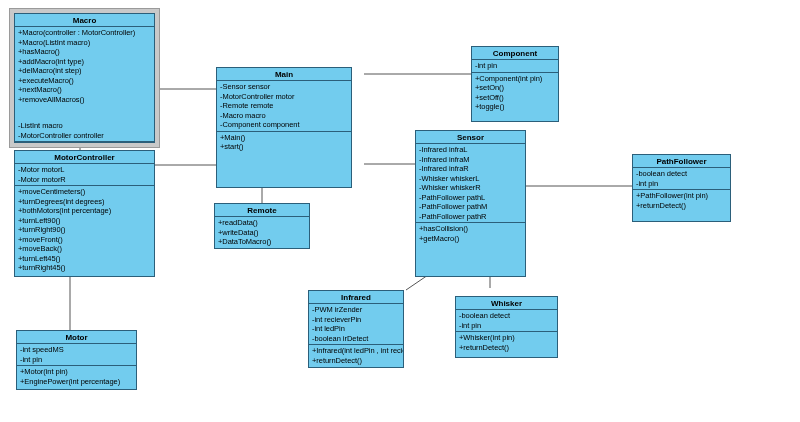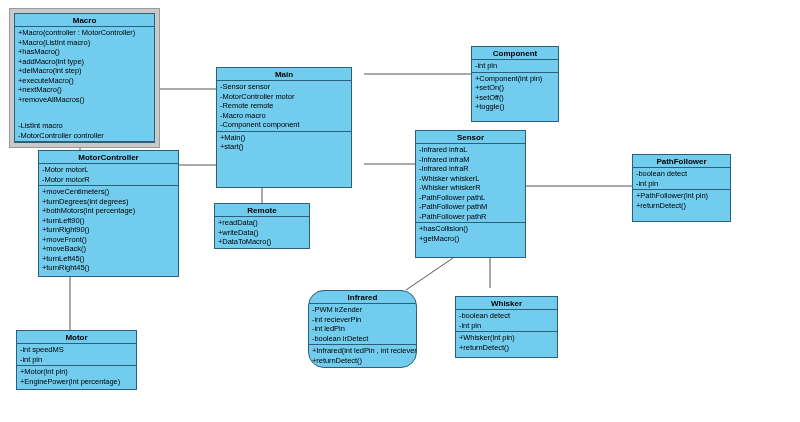"Sensor" div.uml-class { height: 128px -> 147px }
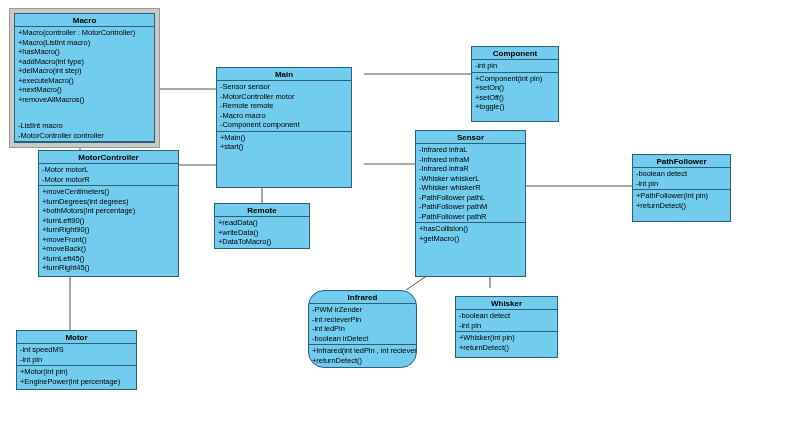"MotorController" div.uml-class { margin-left: 24px -> none }
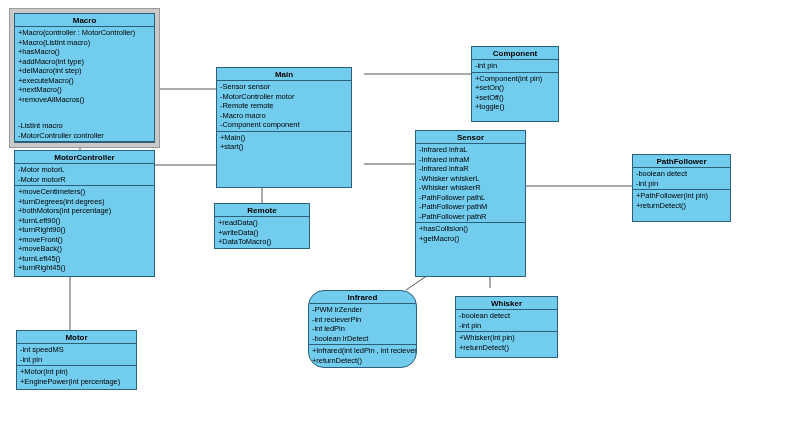"Infrared" div.uml-class { border-radius: 16px -> none; width: 109px -> 96px }
